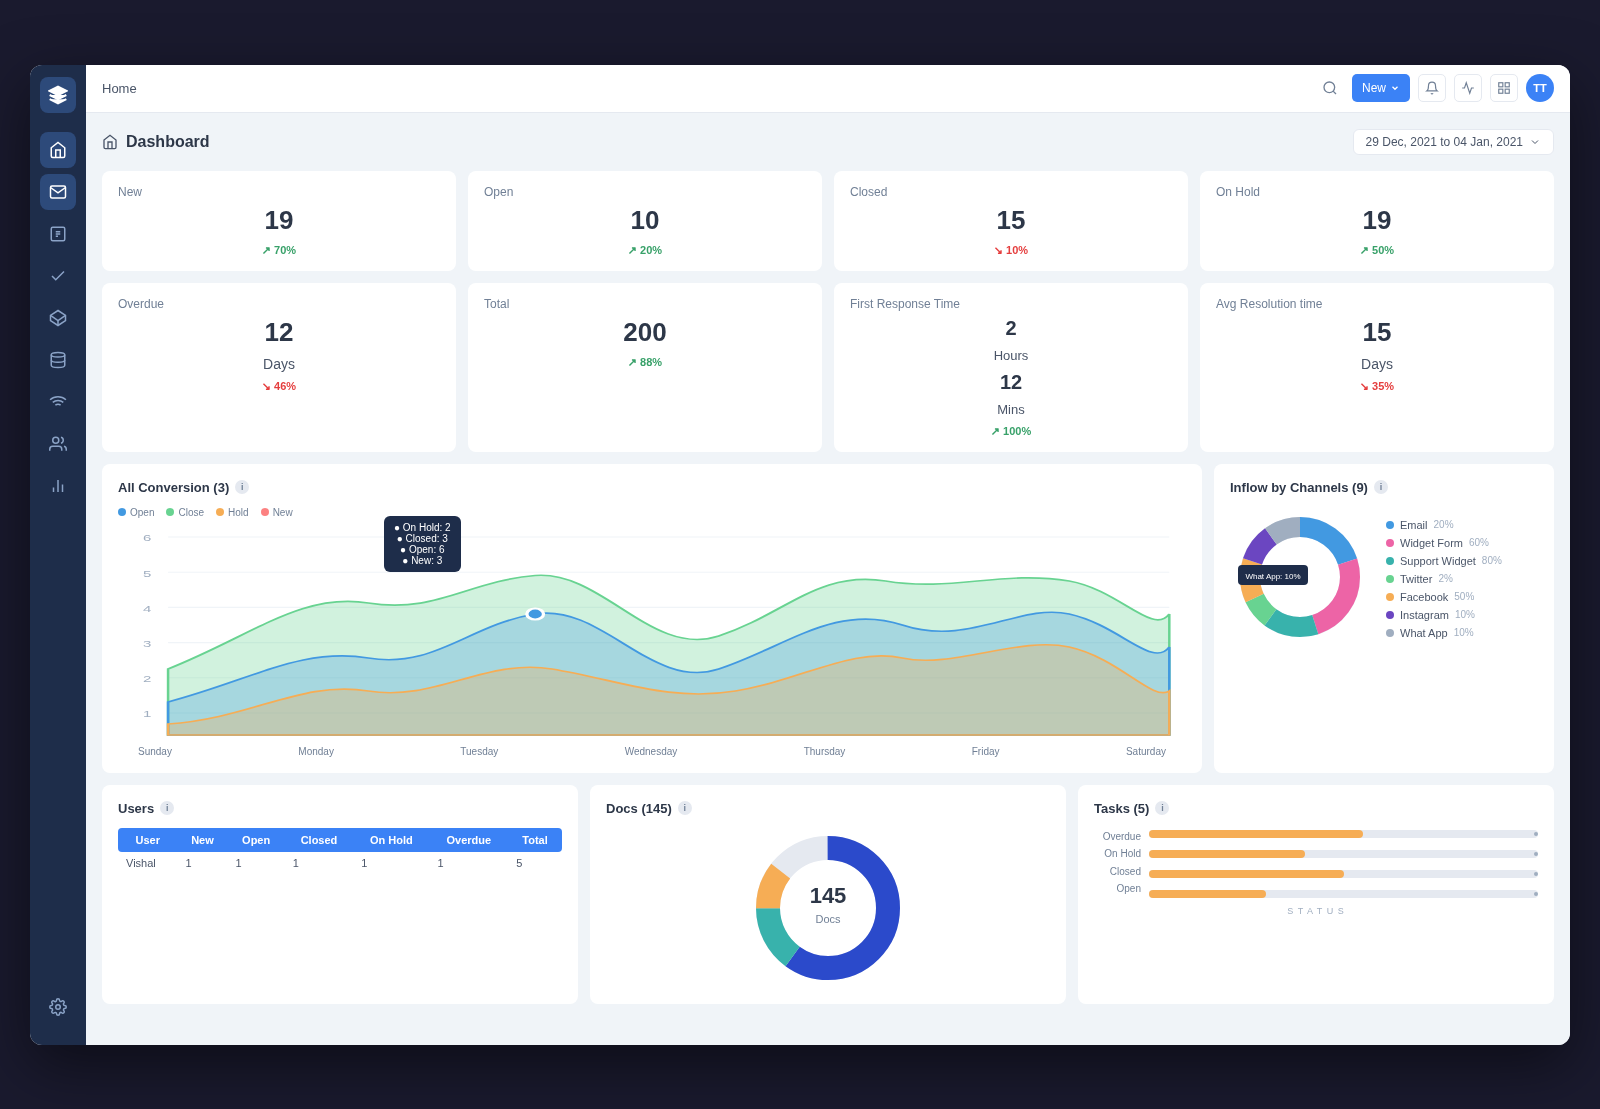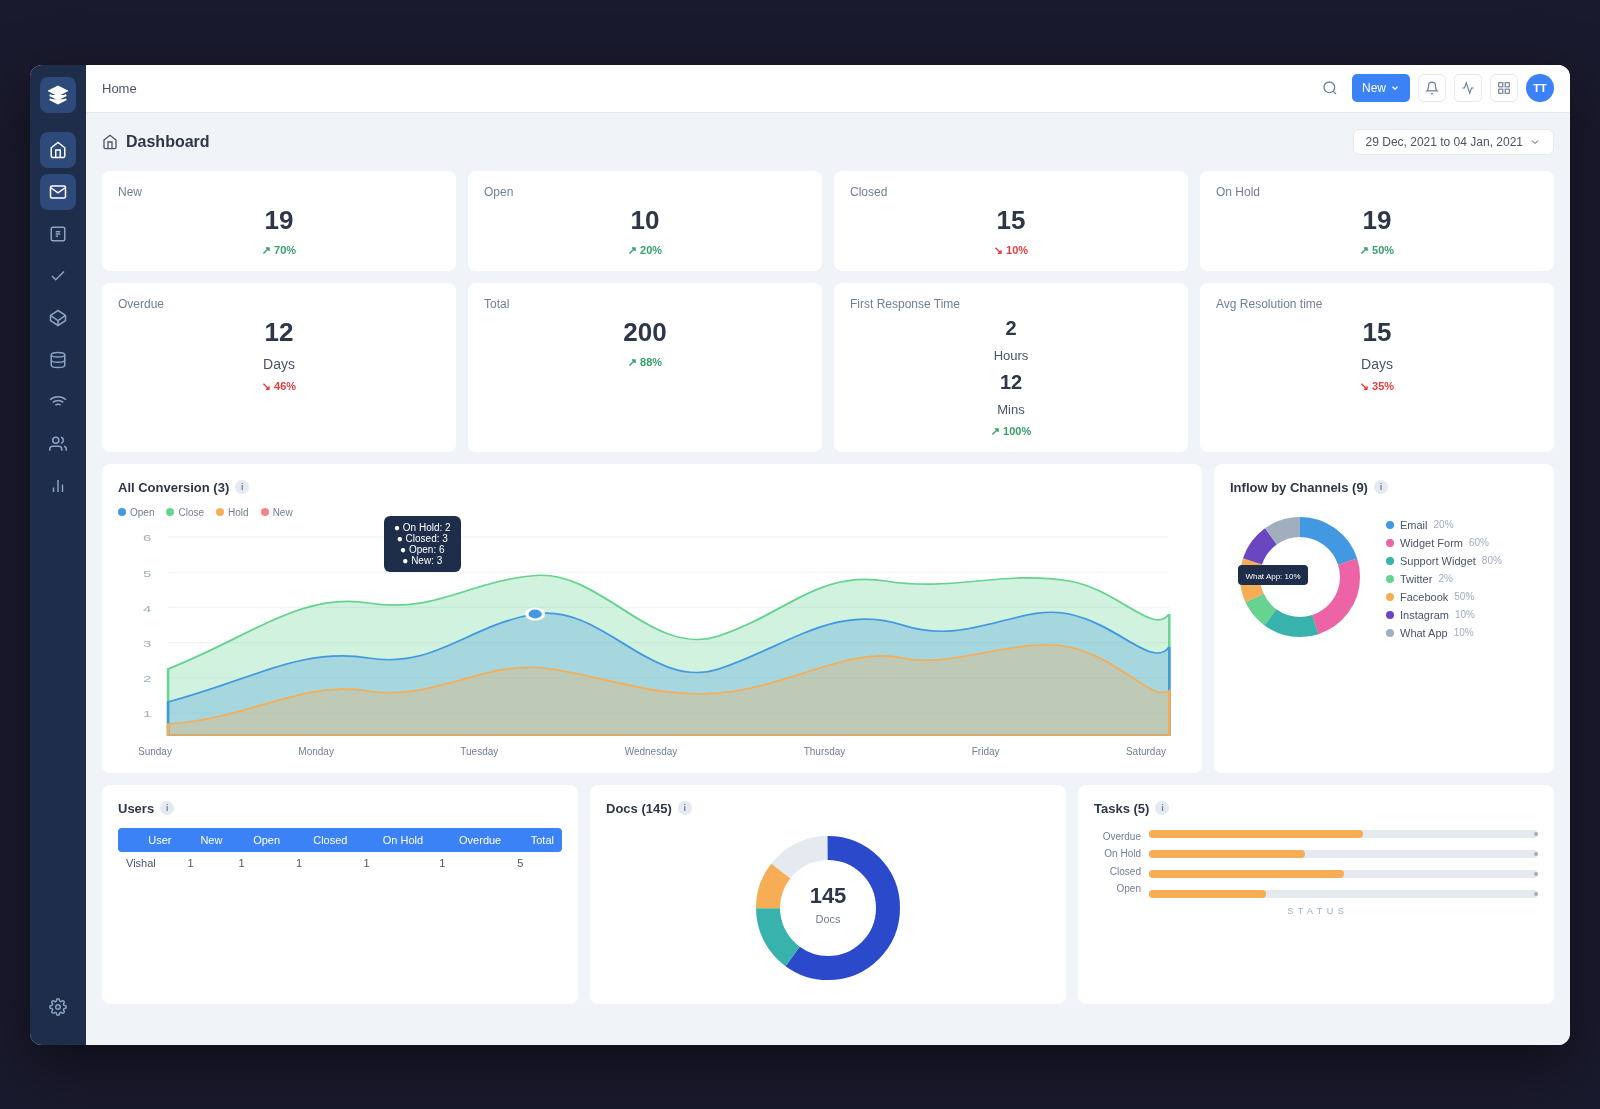"User" .users-table th { font-weight: 400 -> 700; text-align: right -> center }
